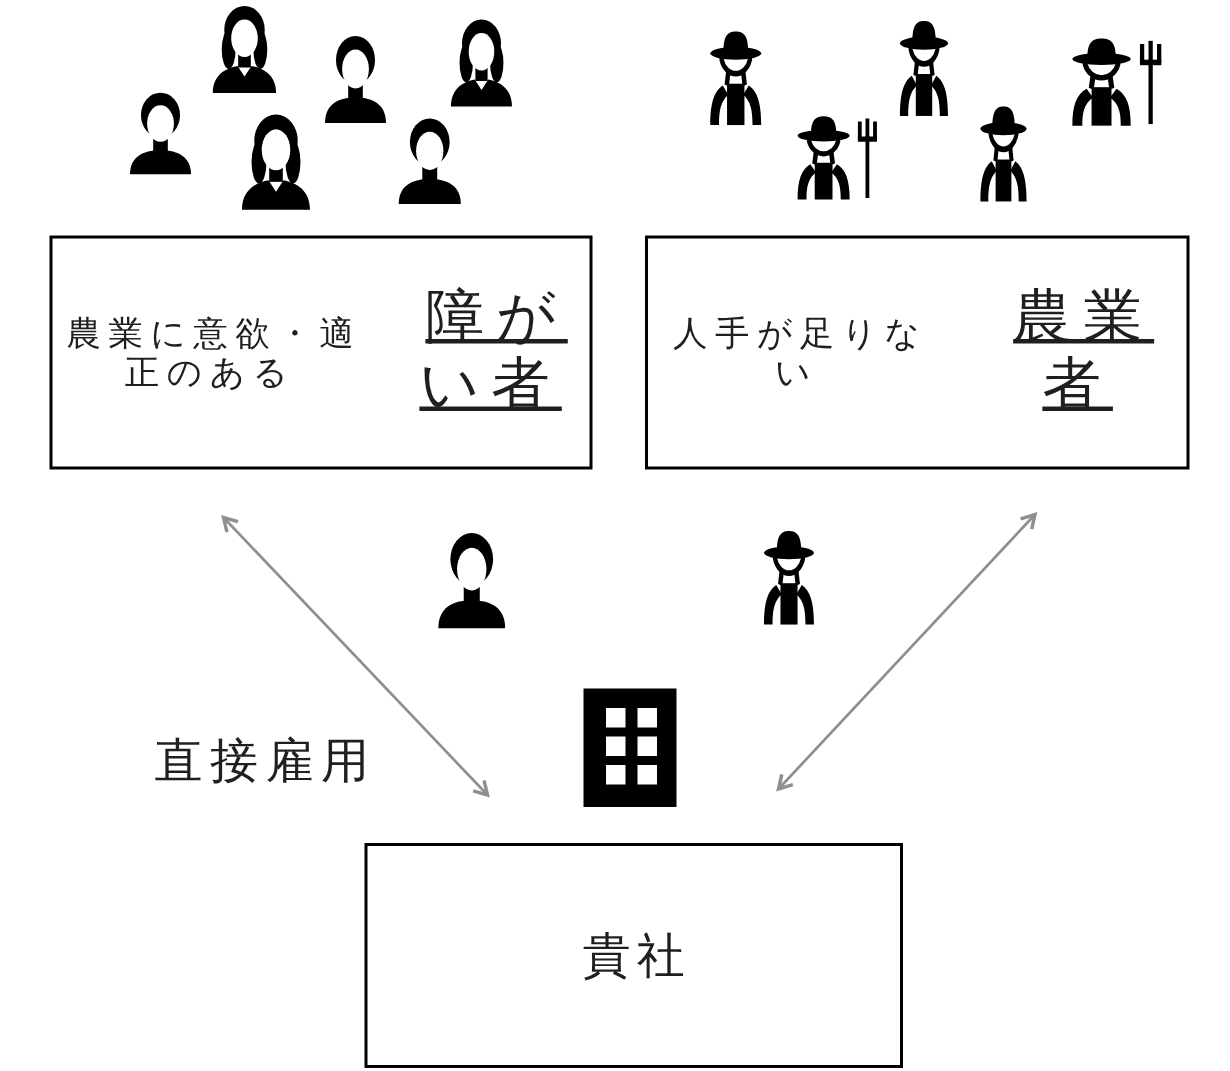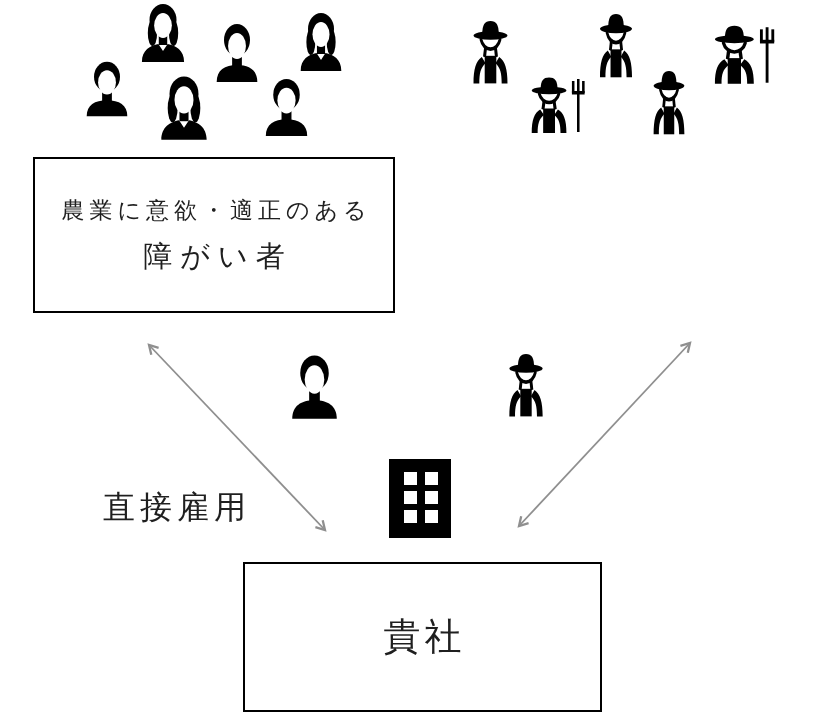"農業に意欲・適正のある" .box { flex-direction: column -> row }
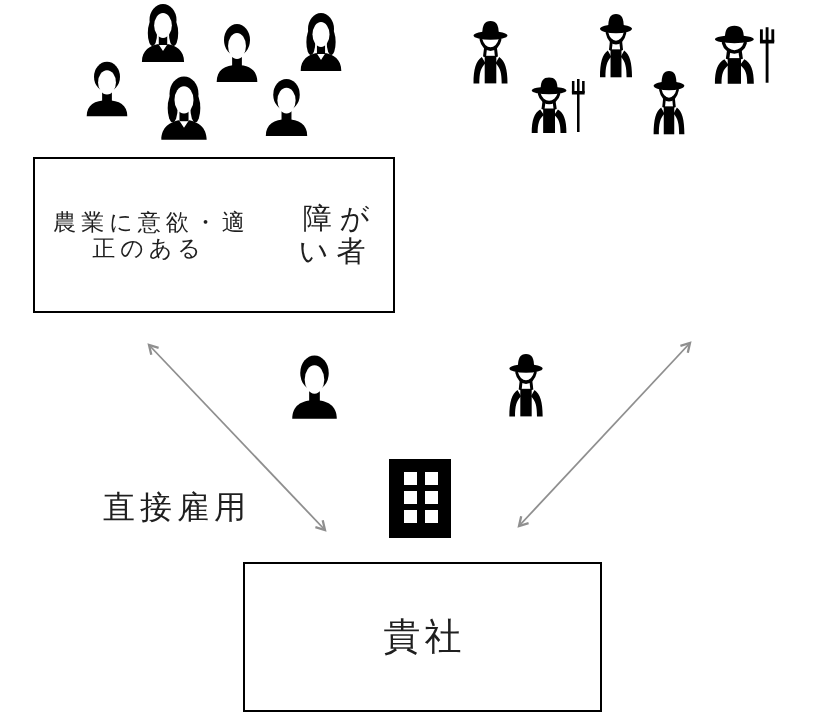"障がい者" .box-title { font-size: 29px -> 39px; text-decoration: none -> underline }
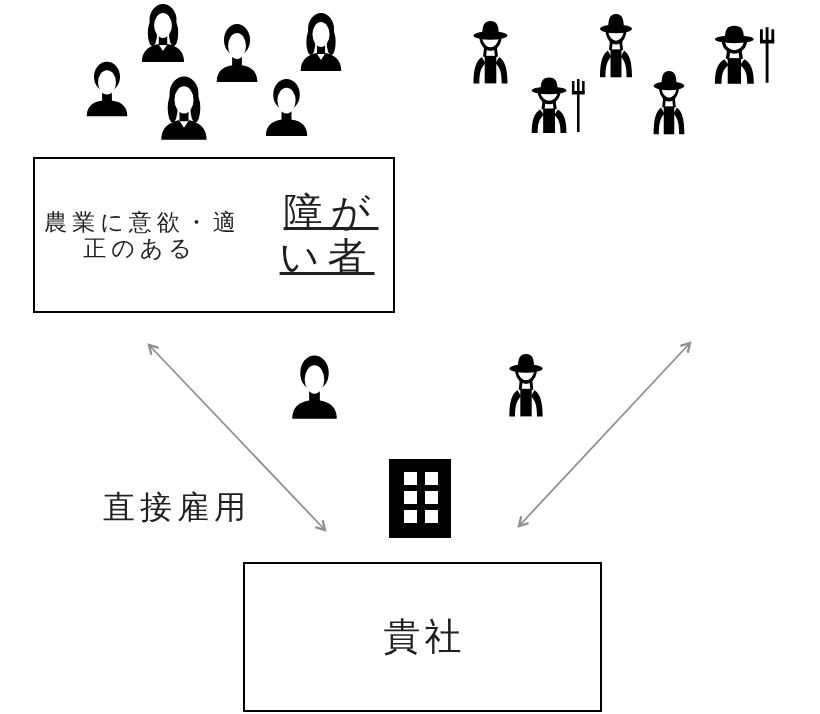"人手が足りない" div.box { html: none -> <div> <div>人手が足りない</div> <div>農業者</div> </div> }
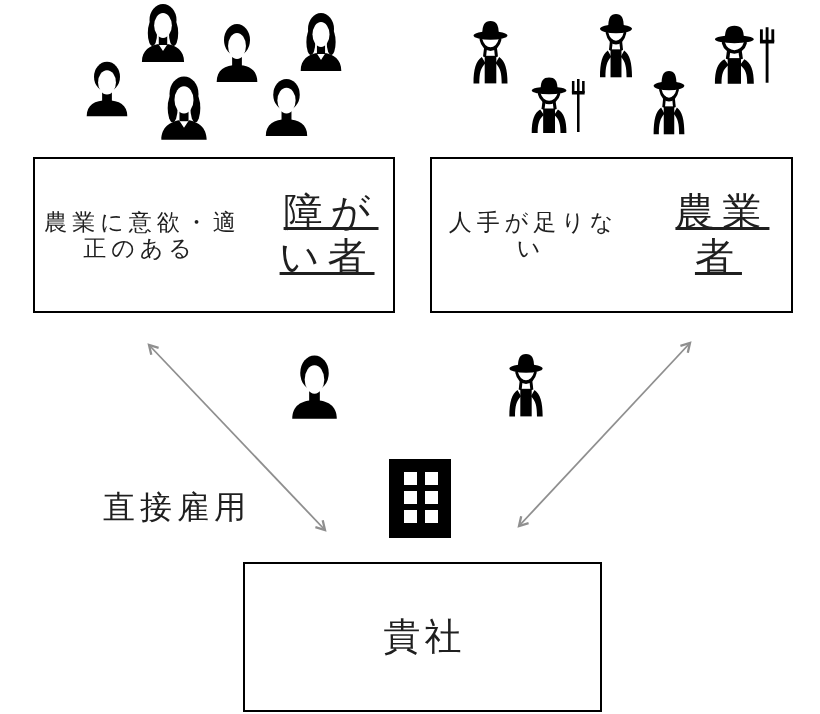"貴社" .box-title-company { font-size: 37px -> 32px }
